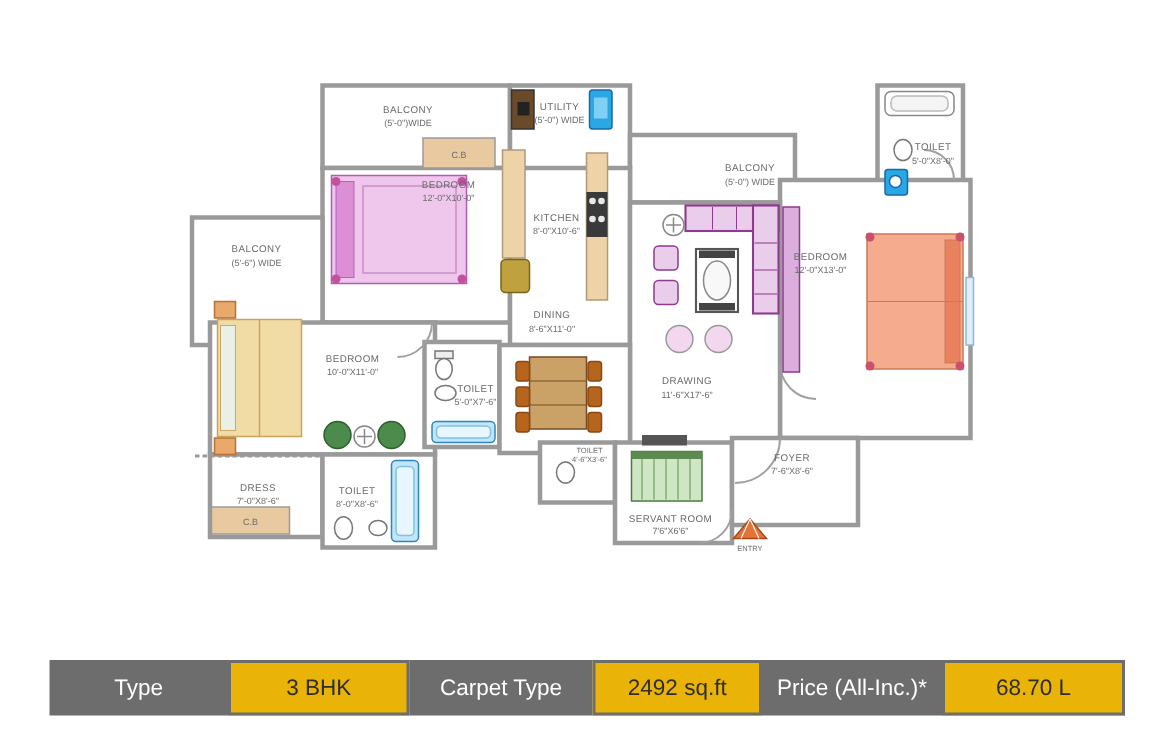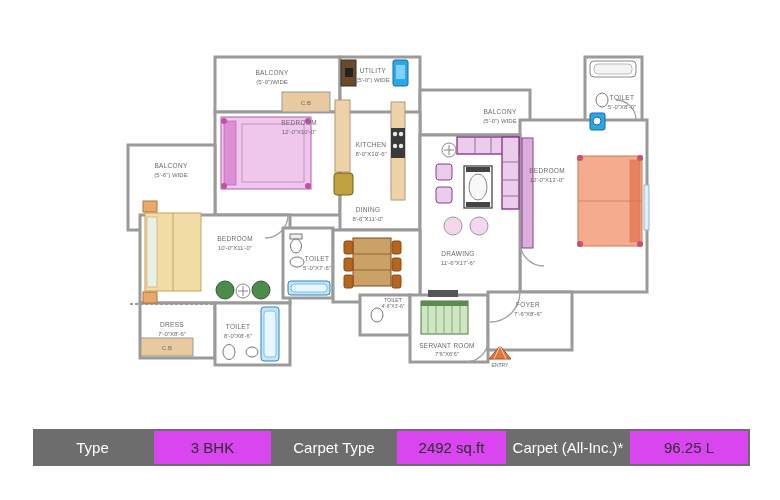"Type" .spec-table { top: 429px -> 440px }
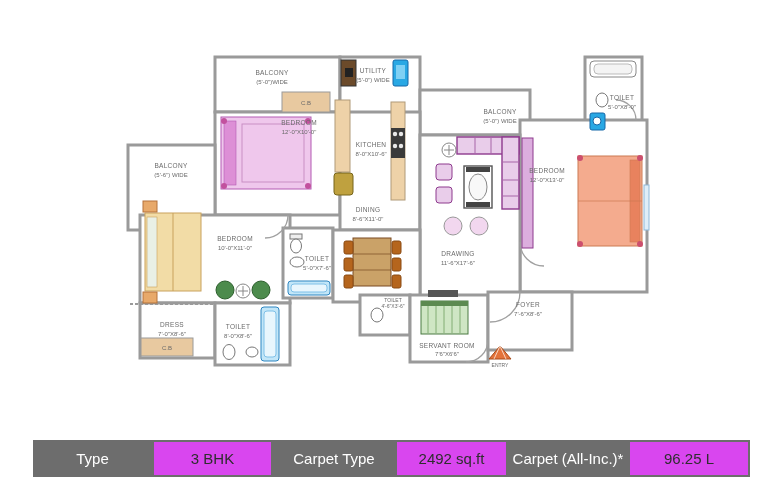"3 BHK" .spec-cell.value { background: #d946ef -> #eab308 }
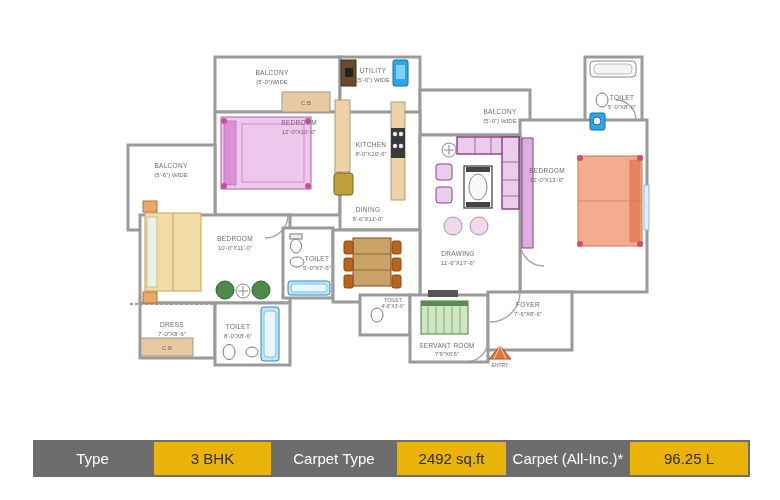"Carpet (All-Inc.)*" div.spec-cell { text: Carpet -> Price }
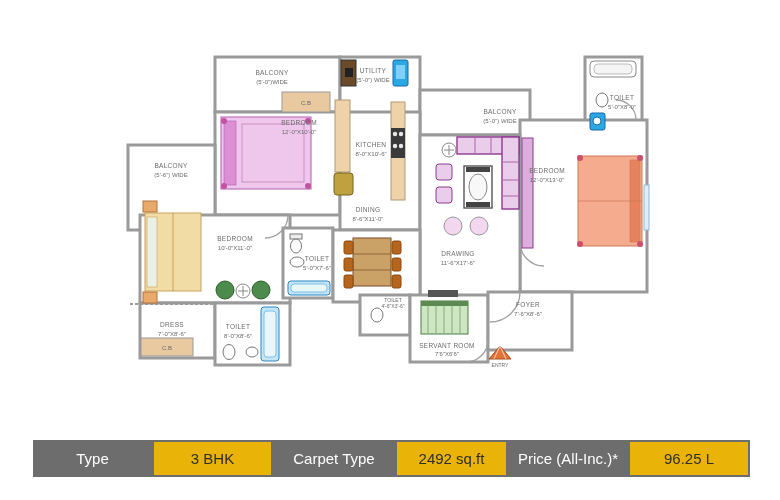"96.25 L" div.spec-cell { text: 96.25 -> 68.70 }
